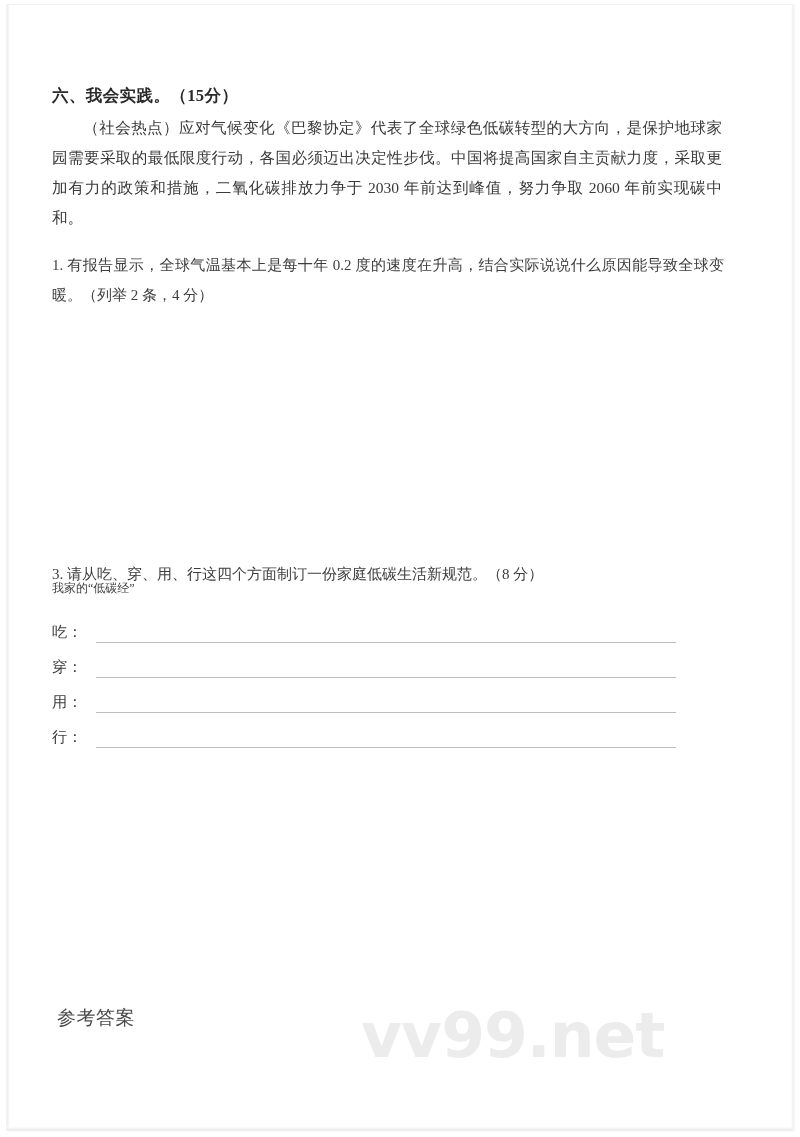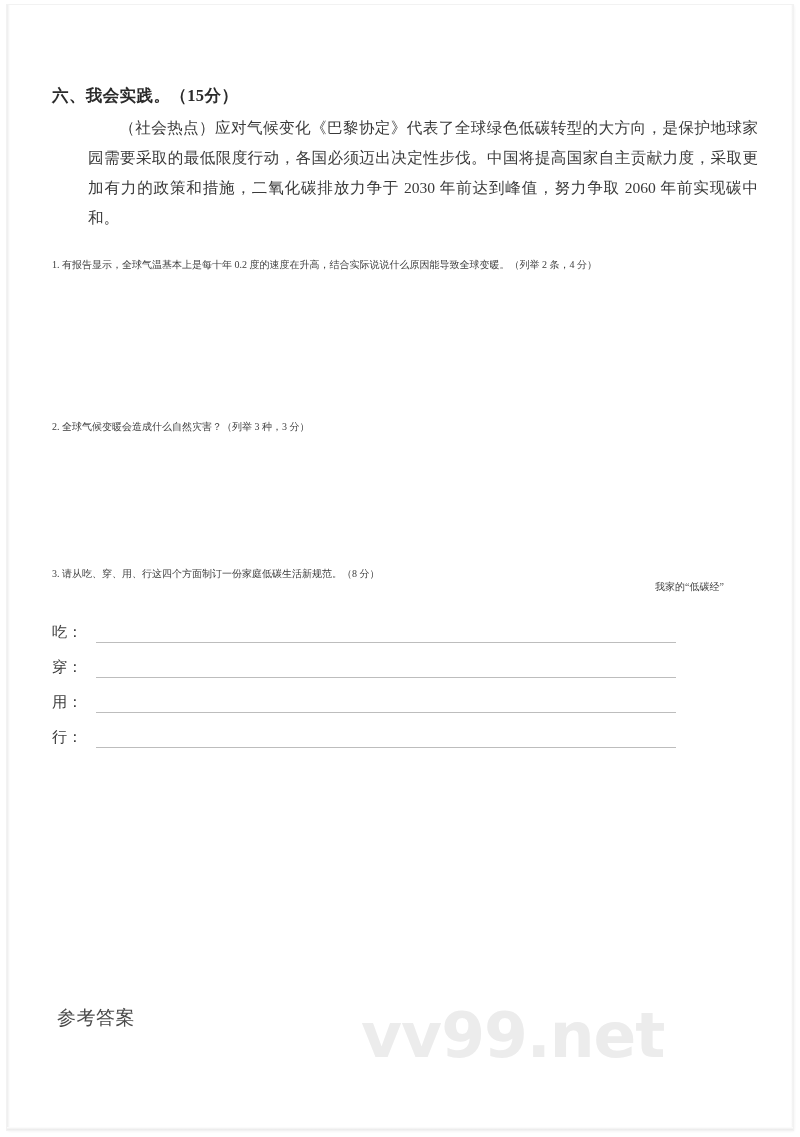"（社会热点）应对气候变化《巴黎协定》代表了全球绿色低碳转型的大方向，是保护地球家" .intro-paragraph { margin-left: 36px -> none }
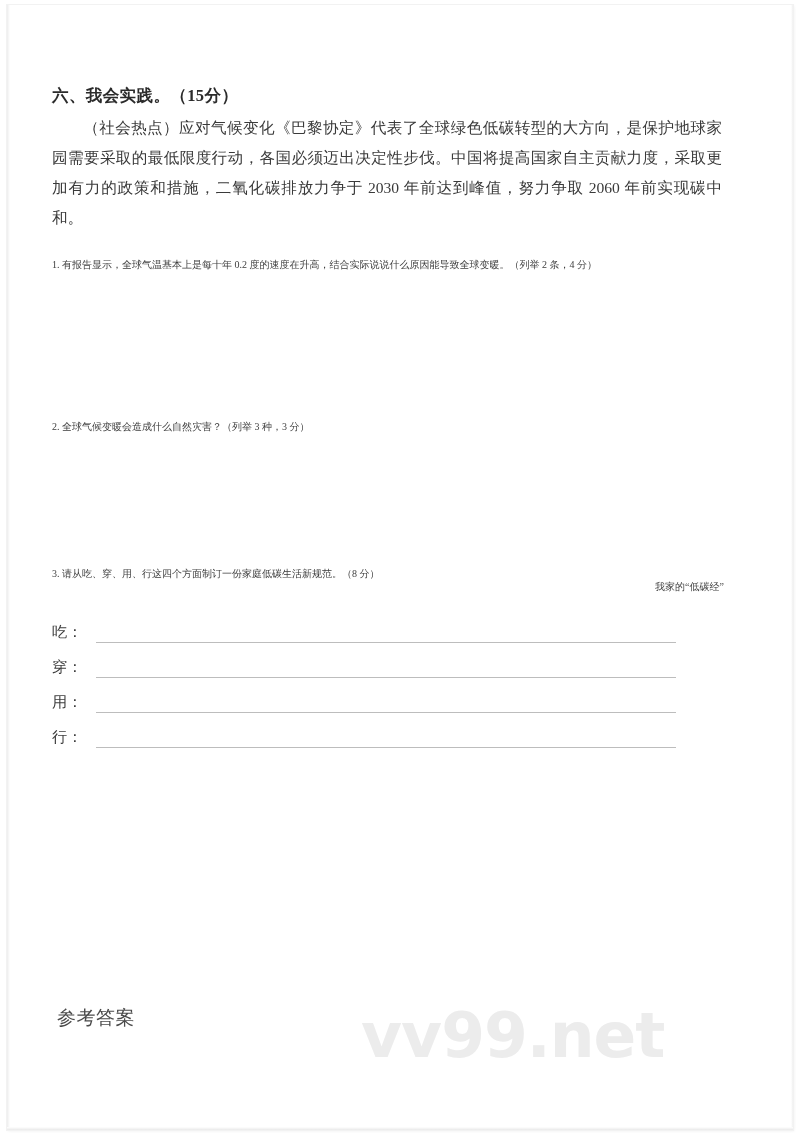"1. 有报告显示，全球气温基本上是每十年 0.2" .question { font-size: 10px -> 15px }
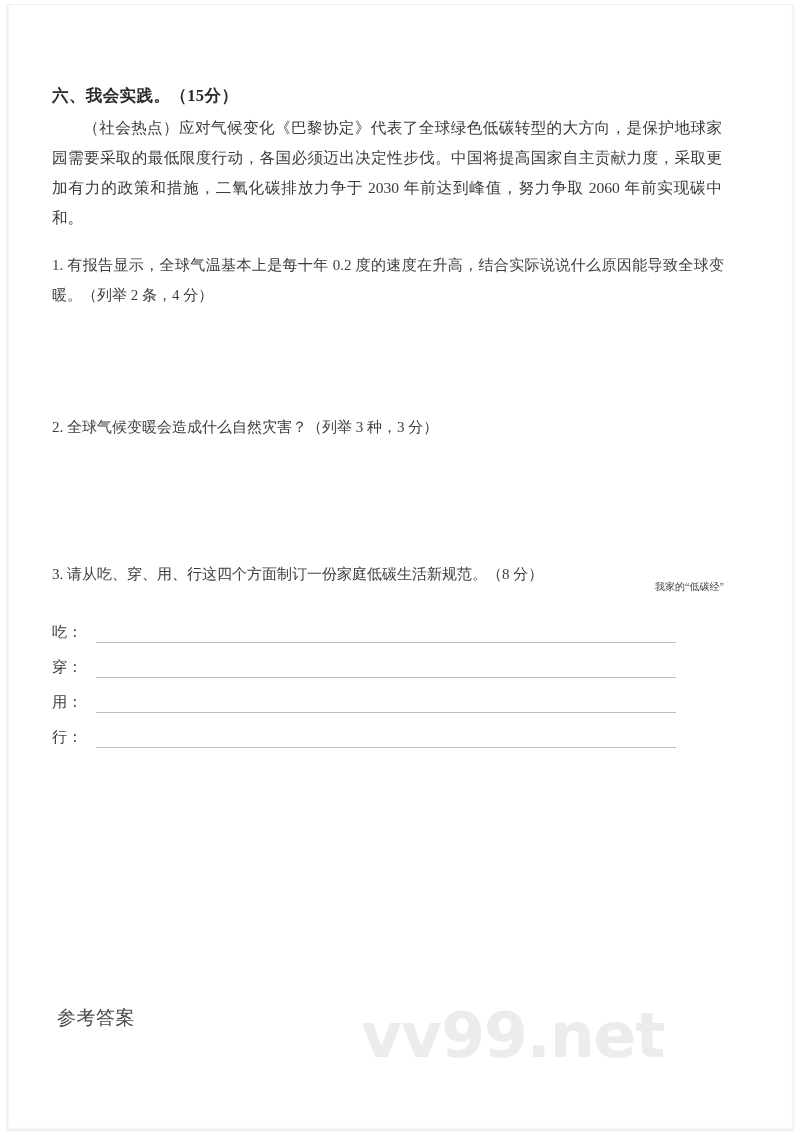"2. 全球气候变暖会造成什么自然灾害？（列举 3 种，3 分）" div.question { html: <div>2. 全球气候变暖会造成什么自然灾害？（列举 3 种，3 分）</div> -> none }
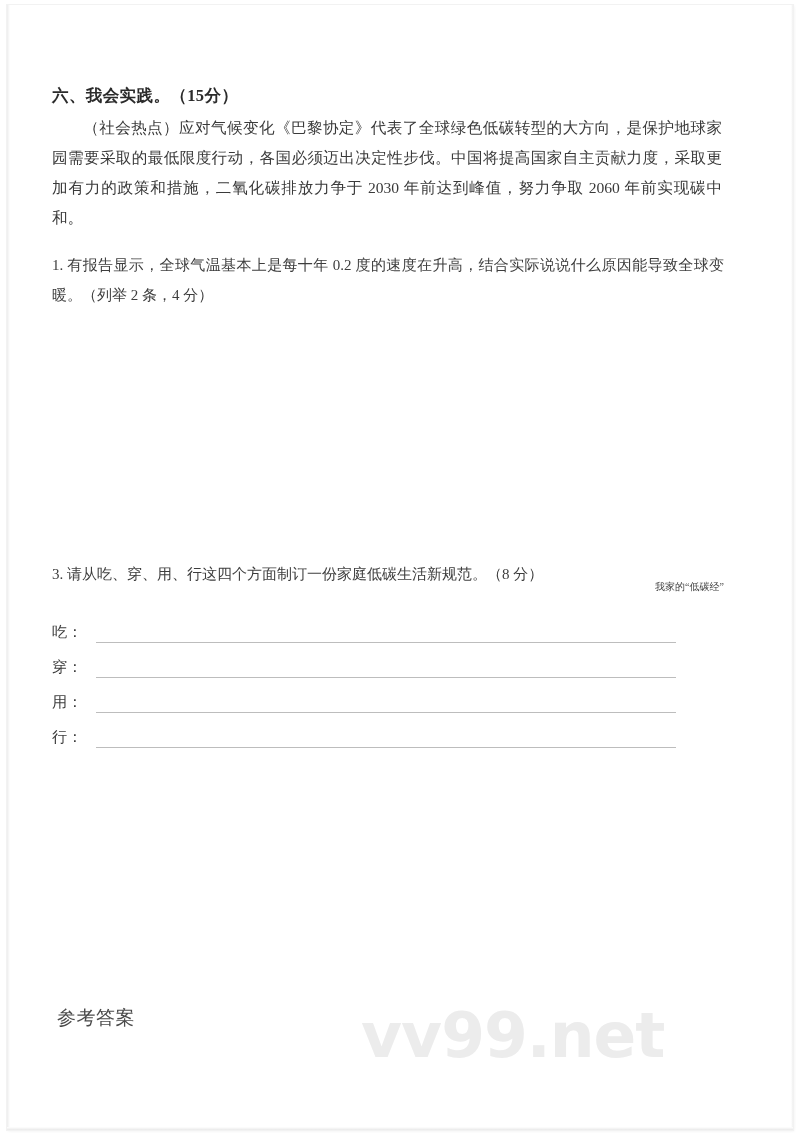"我家的“低碳经”" .worksheet-title { font-size: 10px -> 12px; text-align: right -> left }
